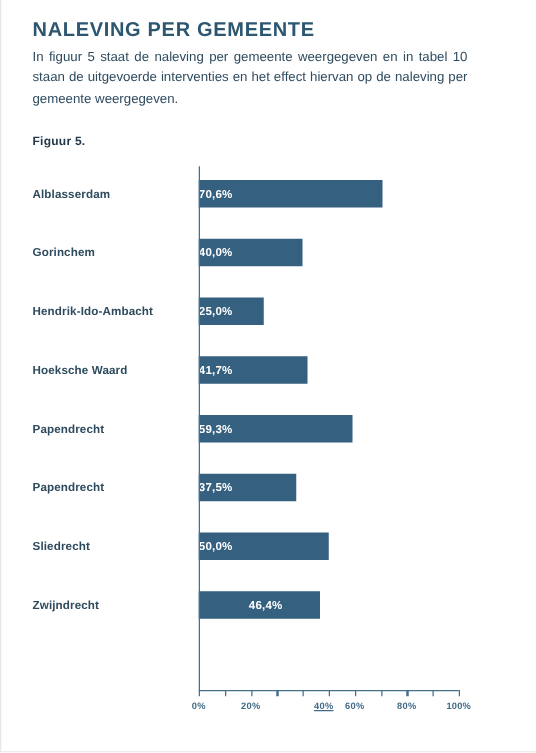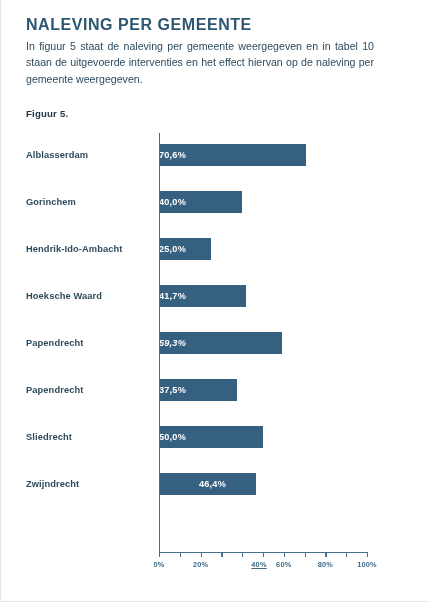"59,3%" div.bar-value { font-style: italic -> none }
